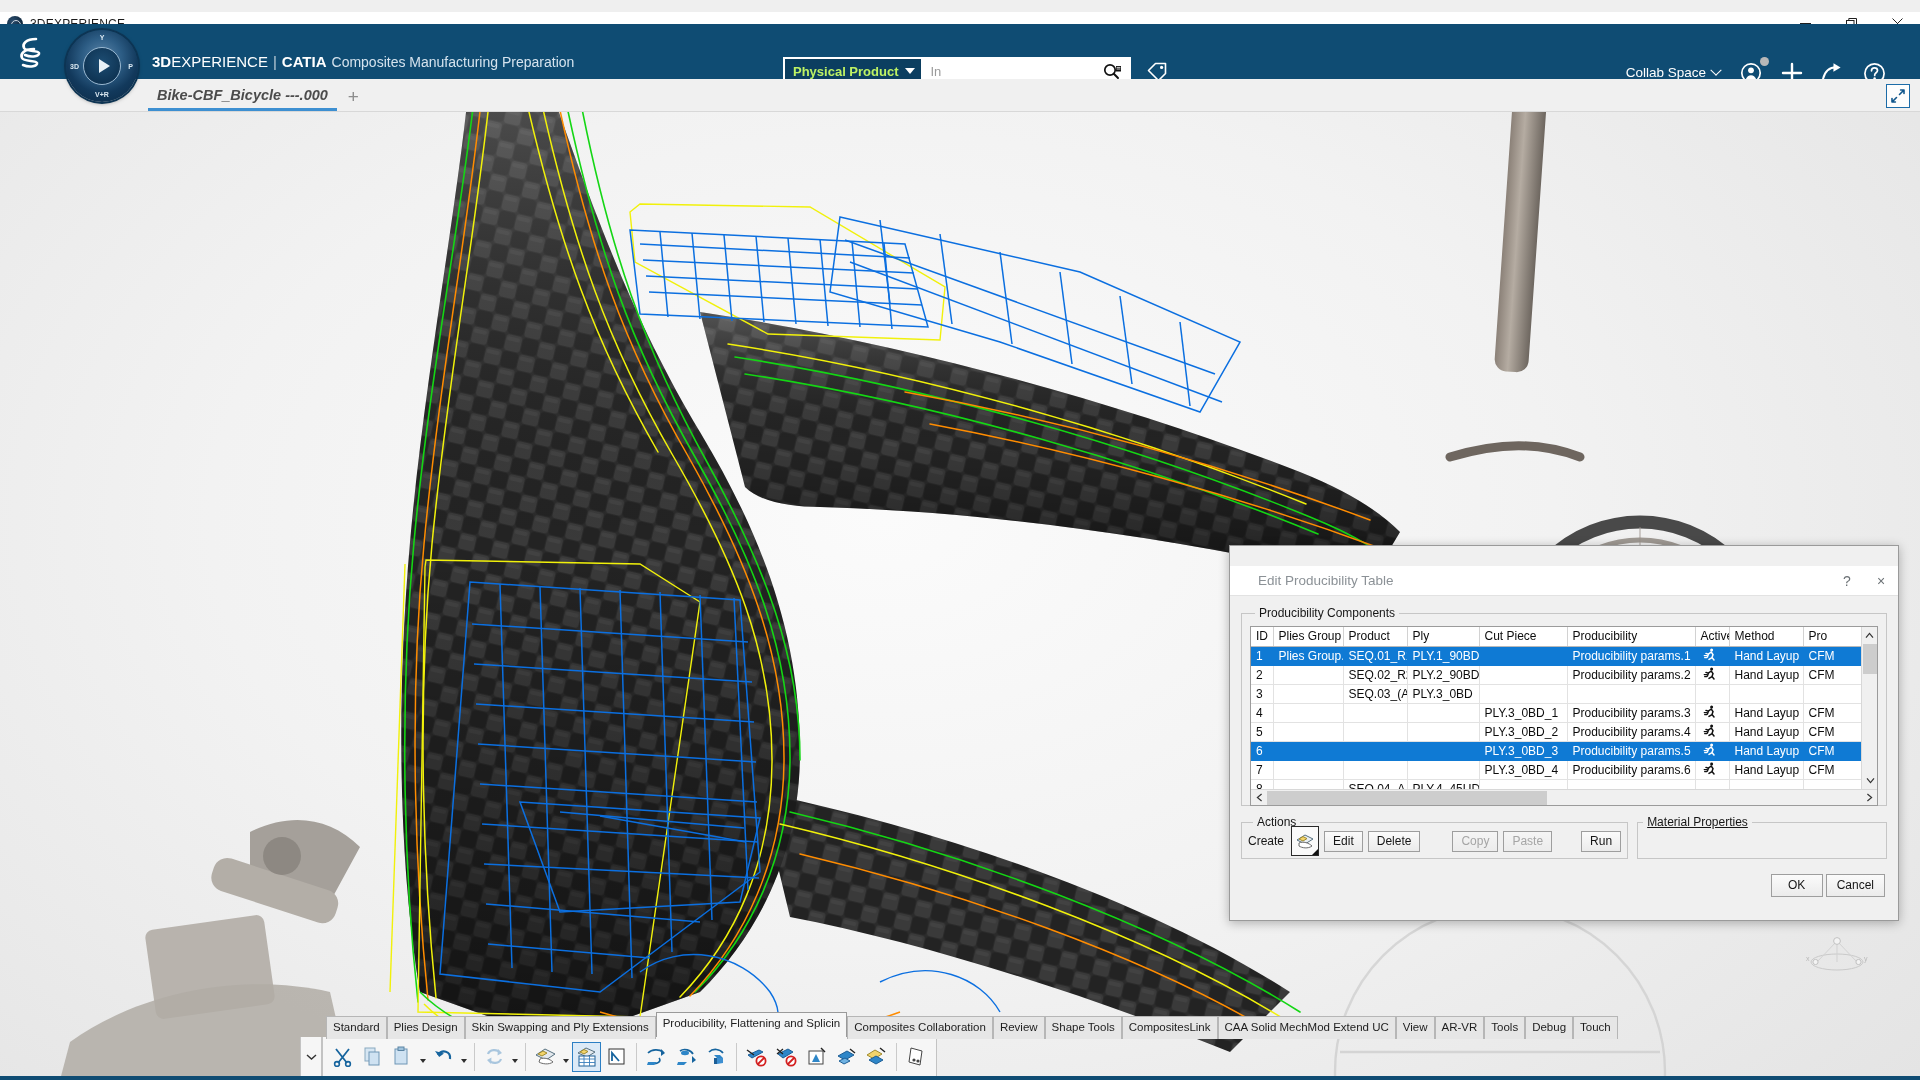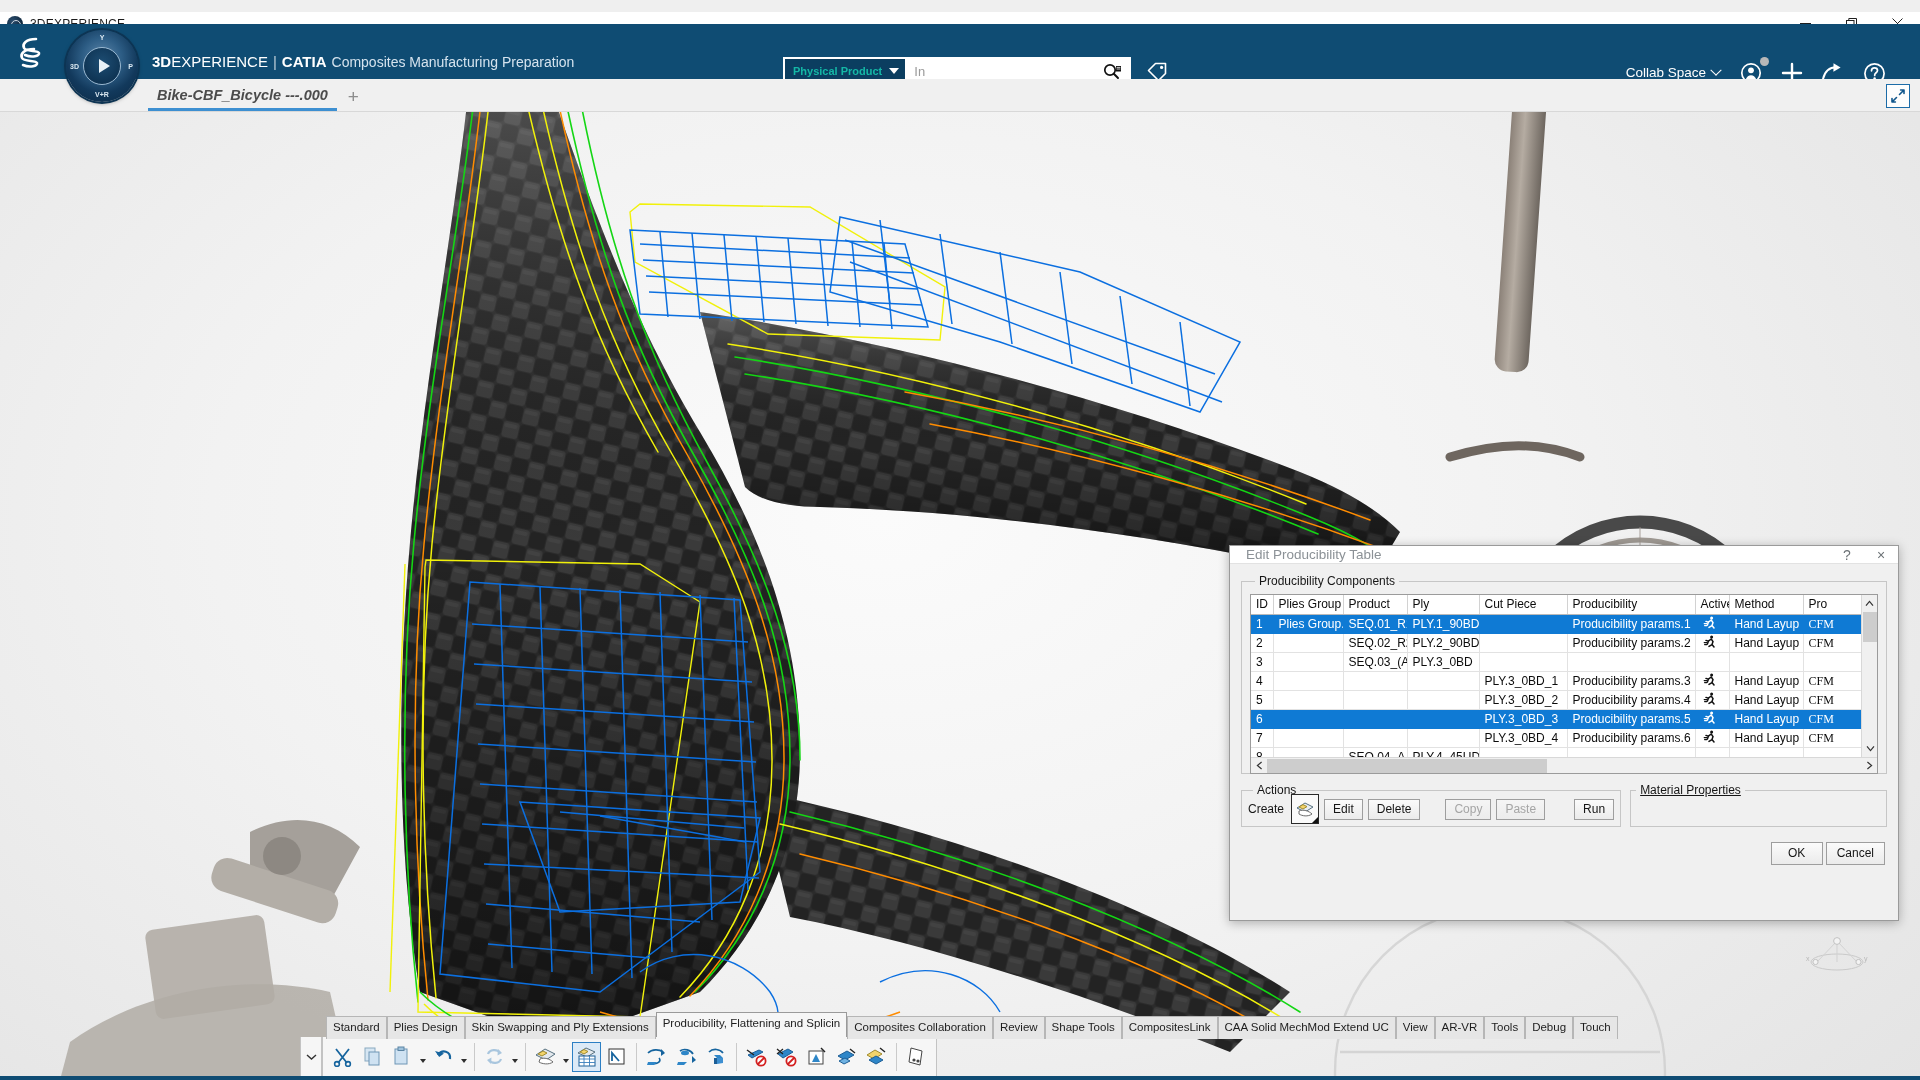"Physical Product" .searchtype { color: #14b8a6 -> #bef264; font-size: 11px -> 13px }
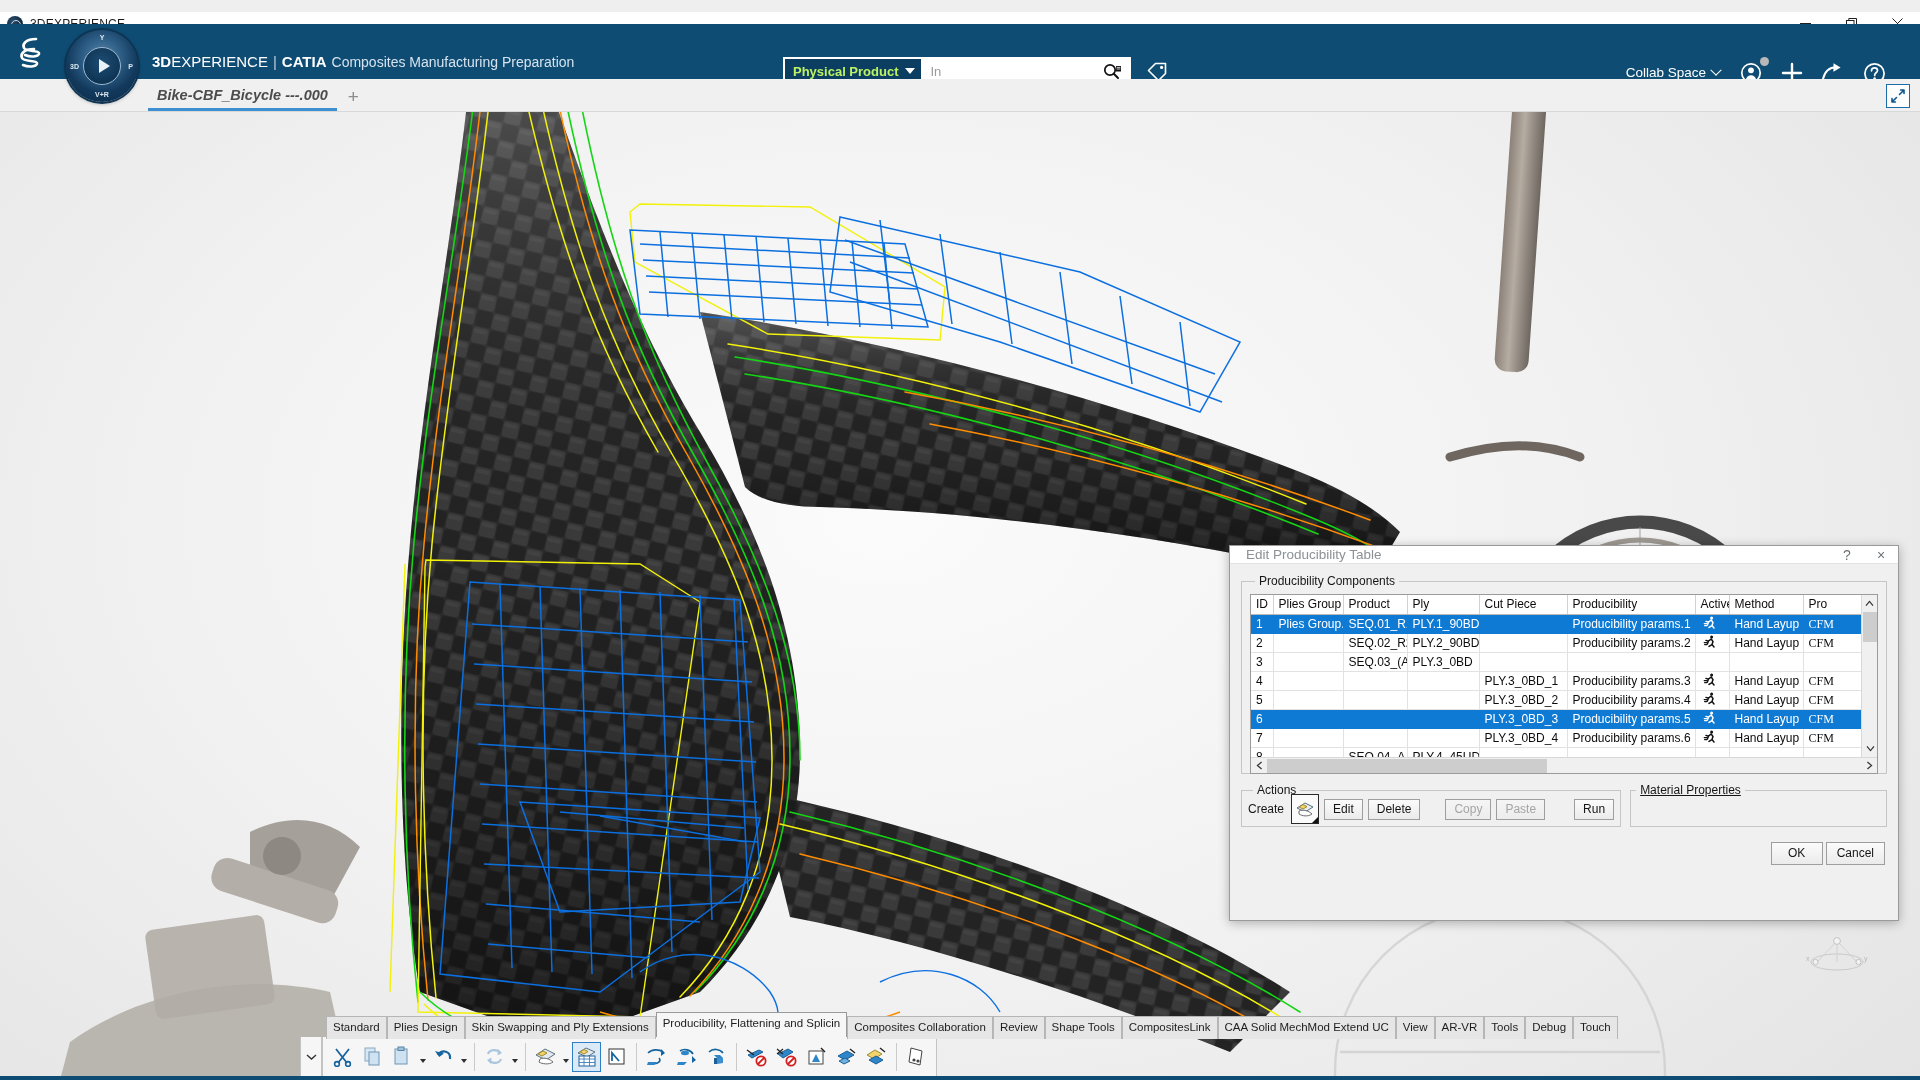"Edit Producibility Table" .dlg-title { height: 18px -> 30px; margin-top: none -> 20px; padding-left: 16px -> 28px }
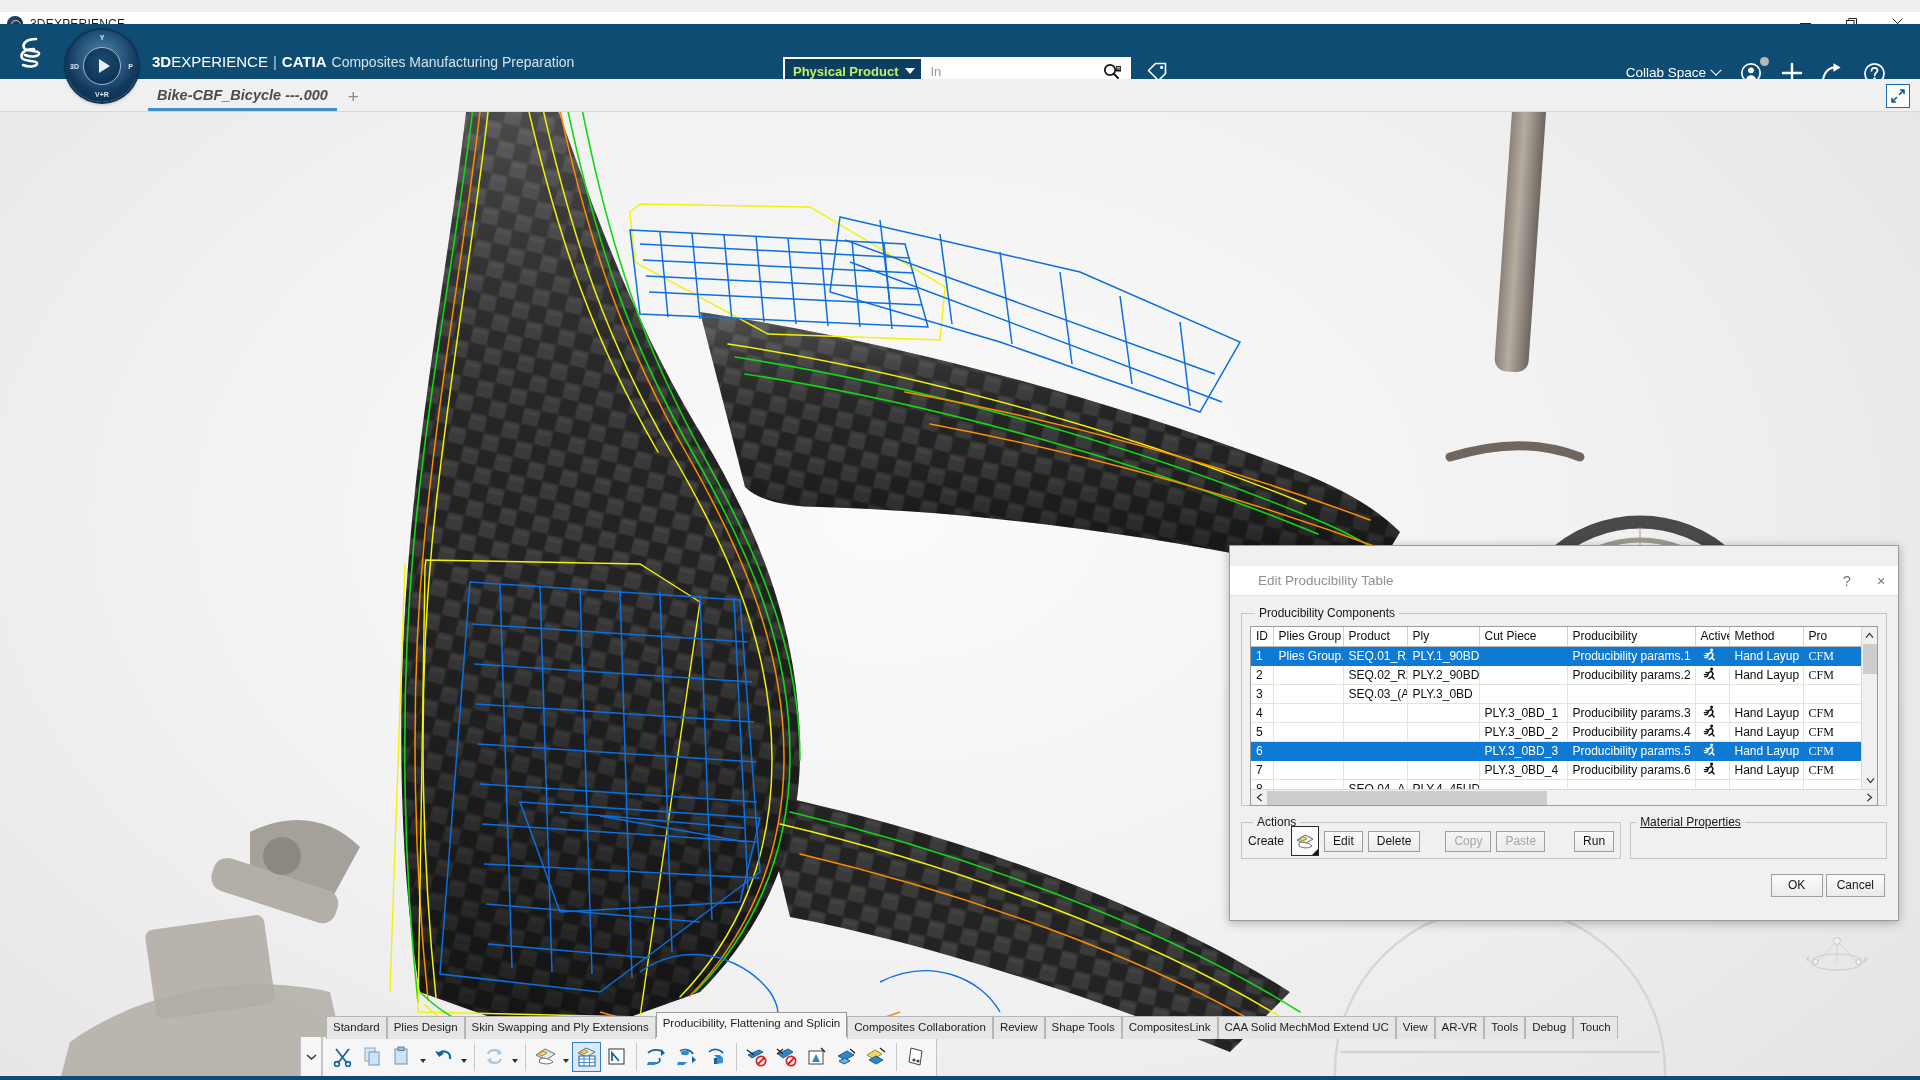"CFM" td.cfm { font-family: Liberation Serif, serif -> none }
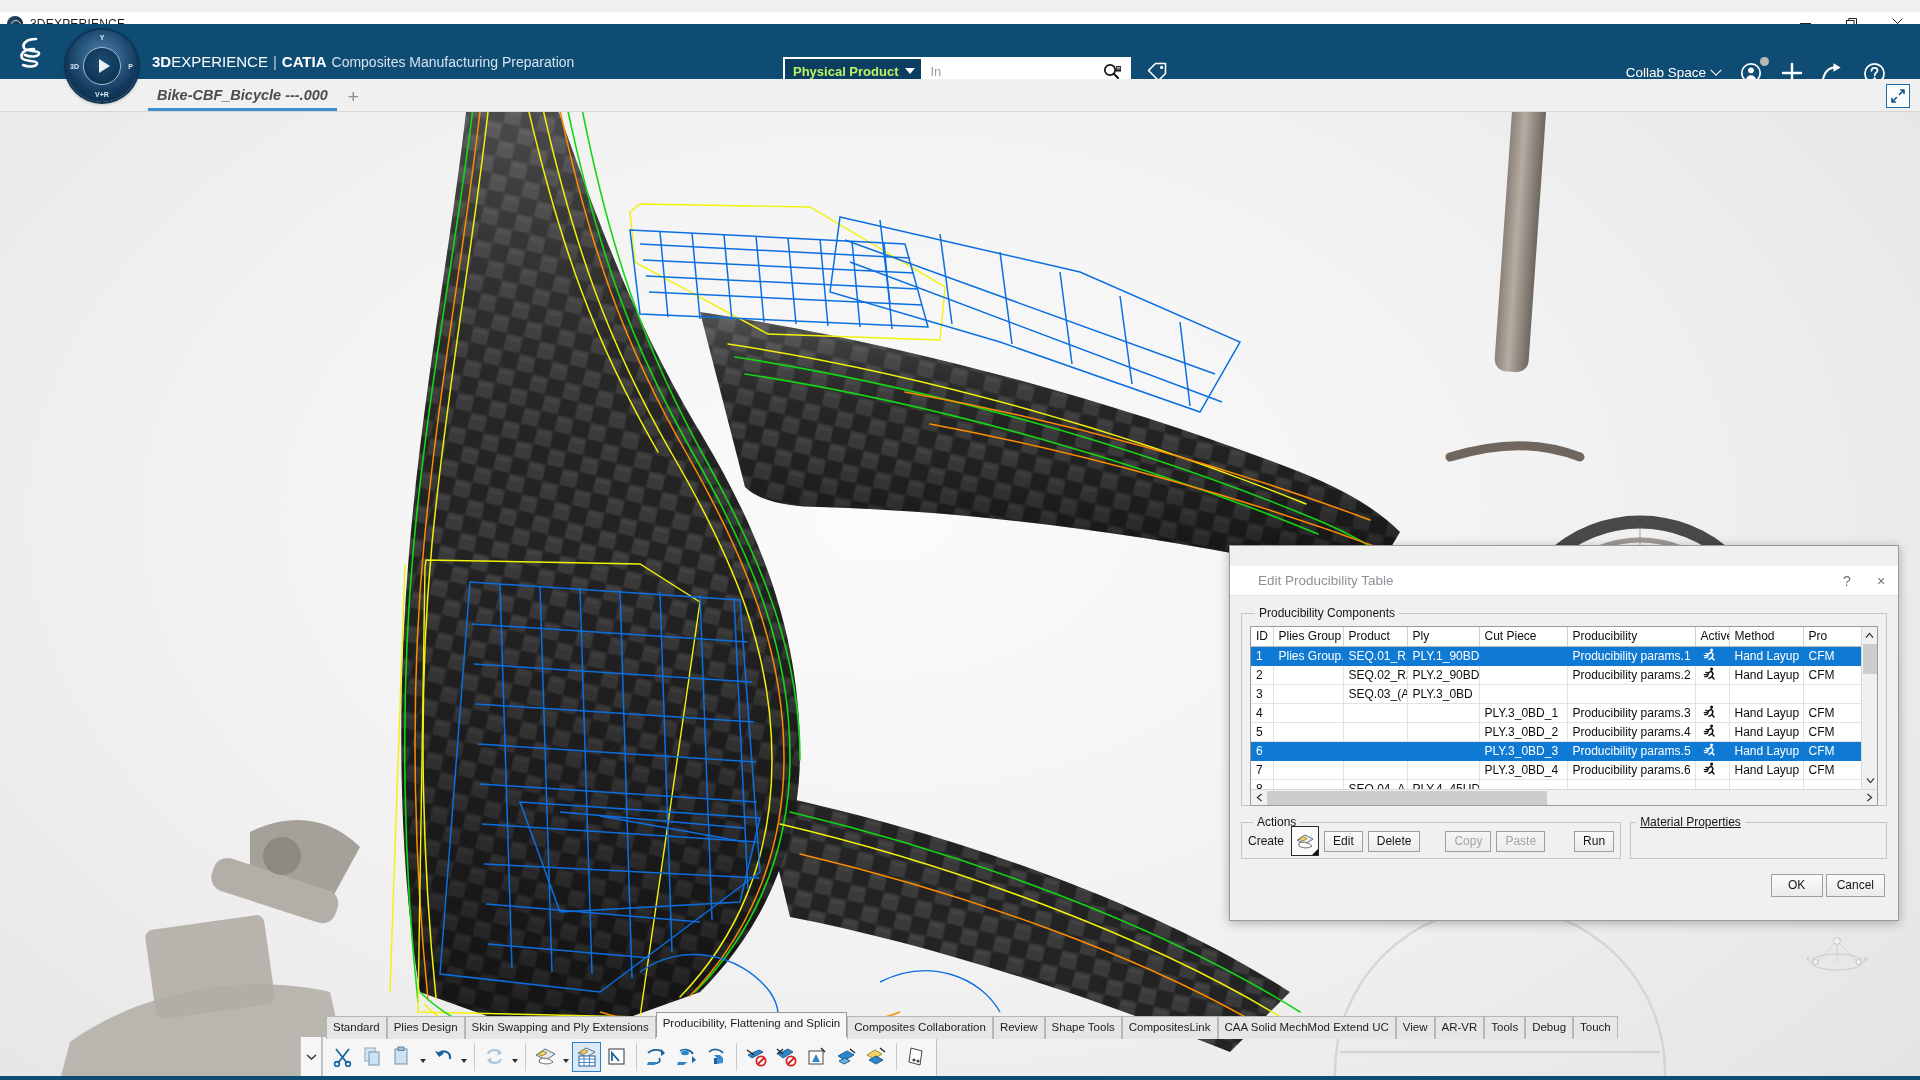"Copy" button.btn { margin-left: 20px -> 27px }
